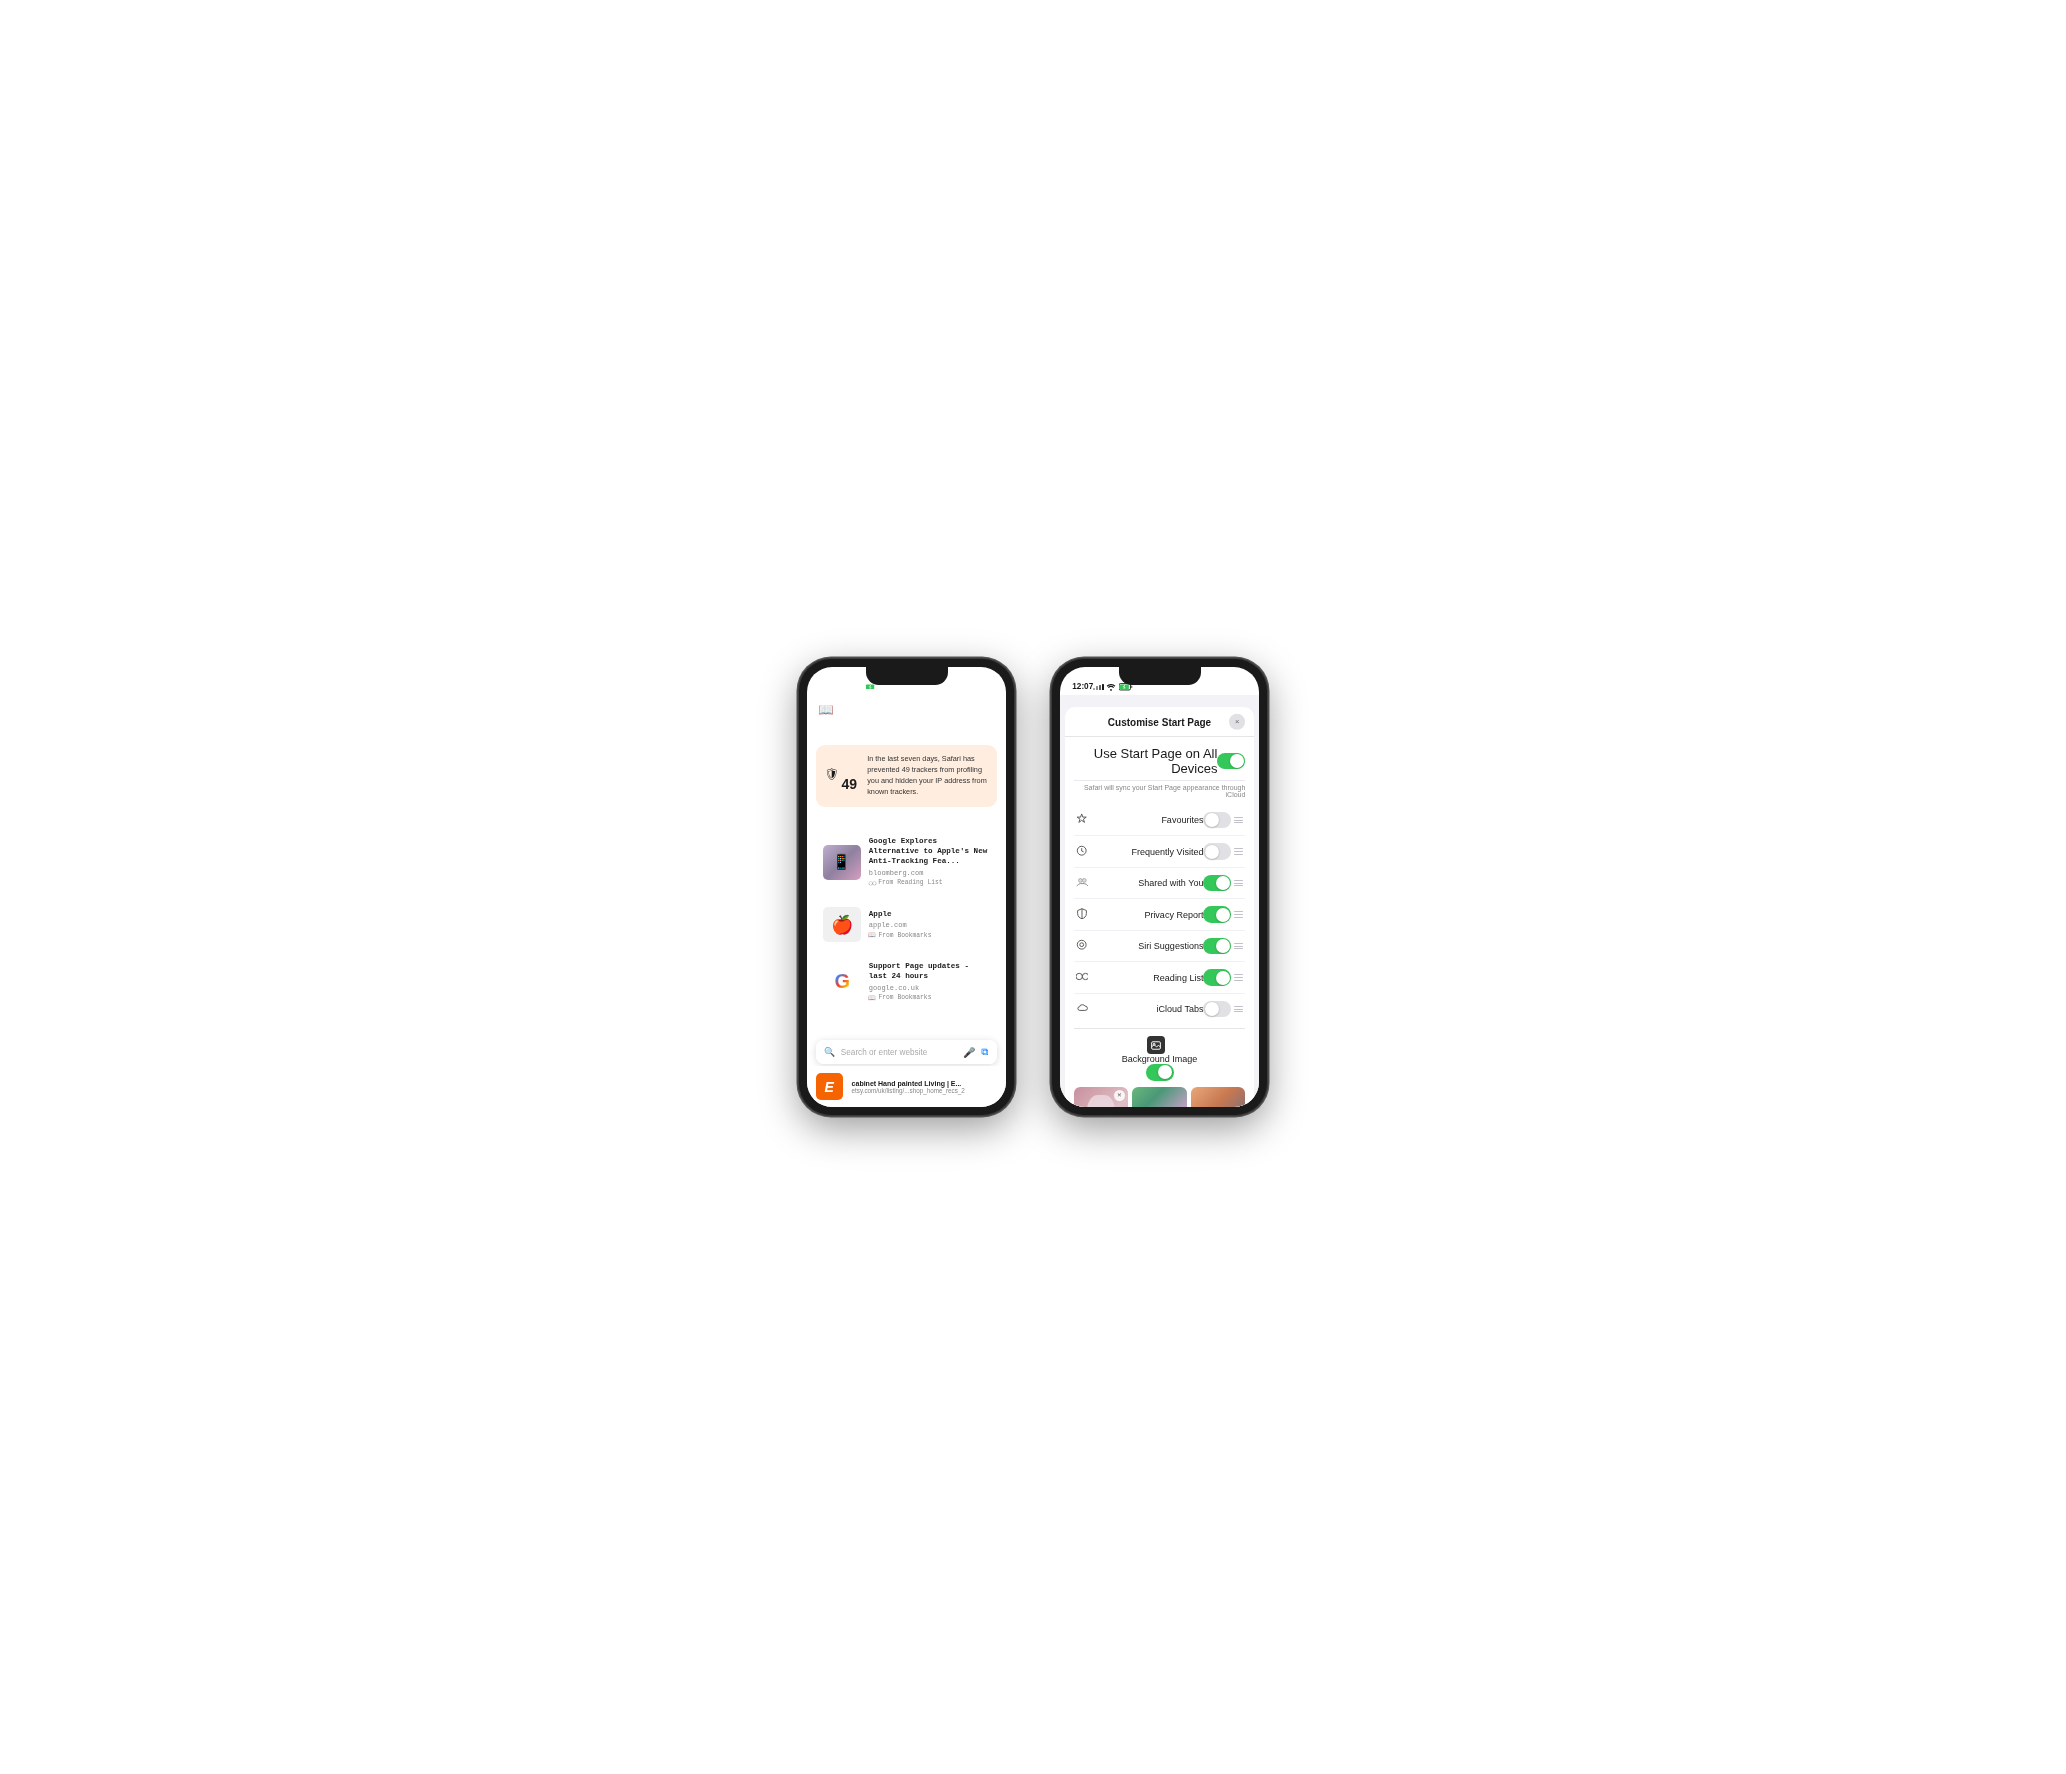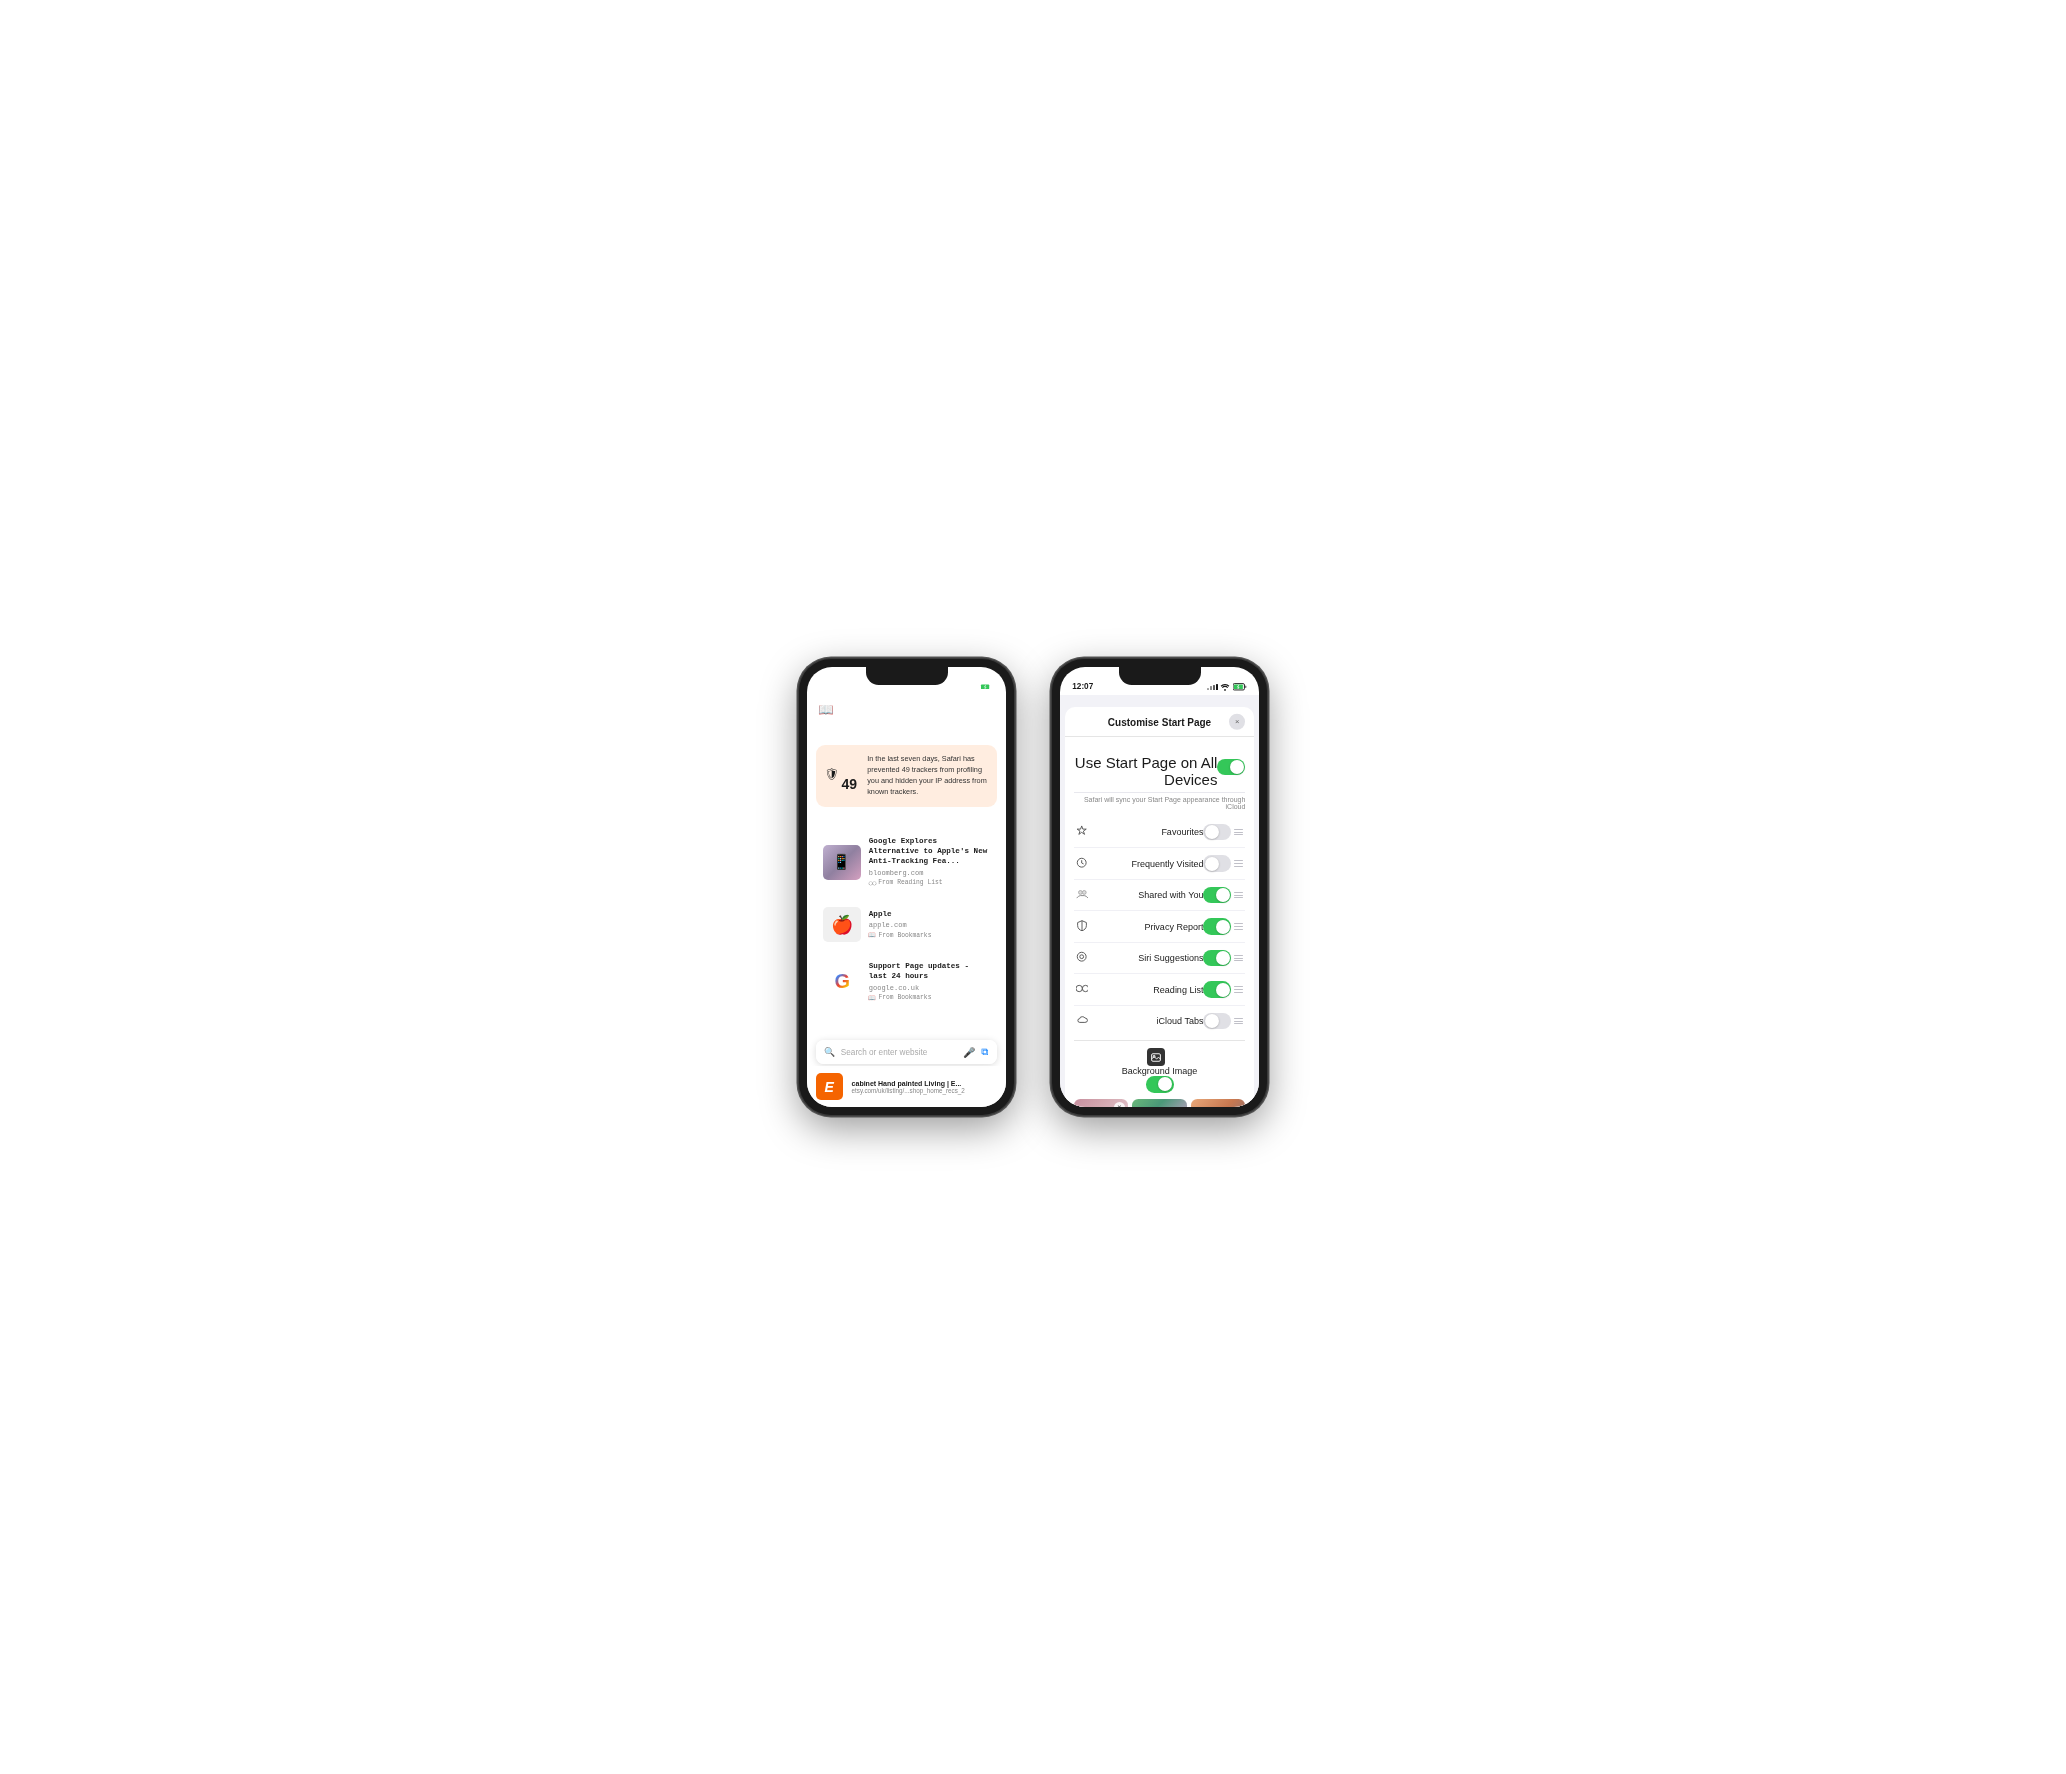"12:07" .status-bar { justify-content: space-between -> flex-start }
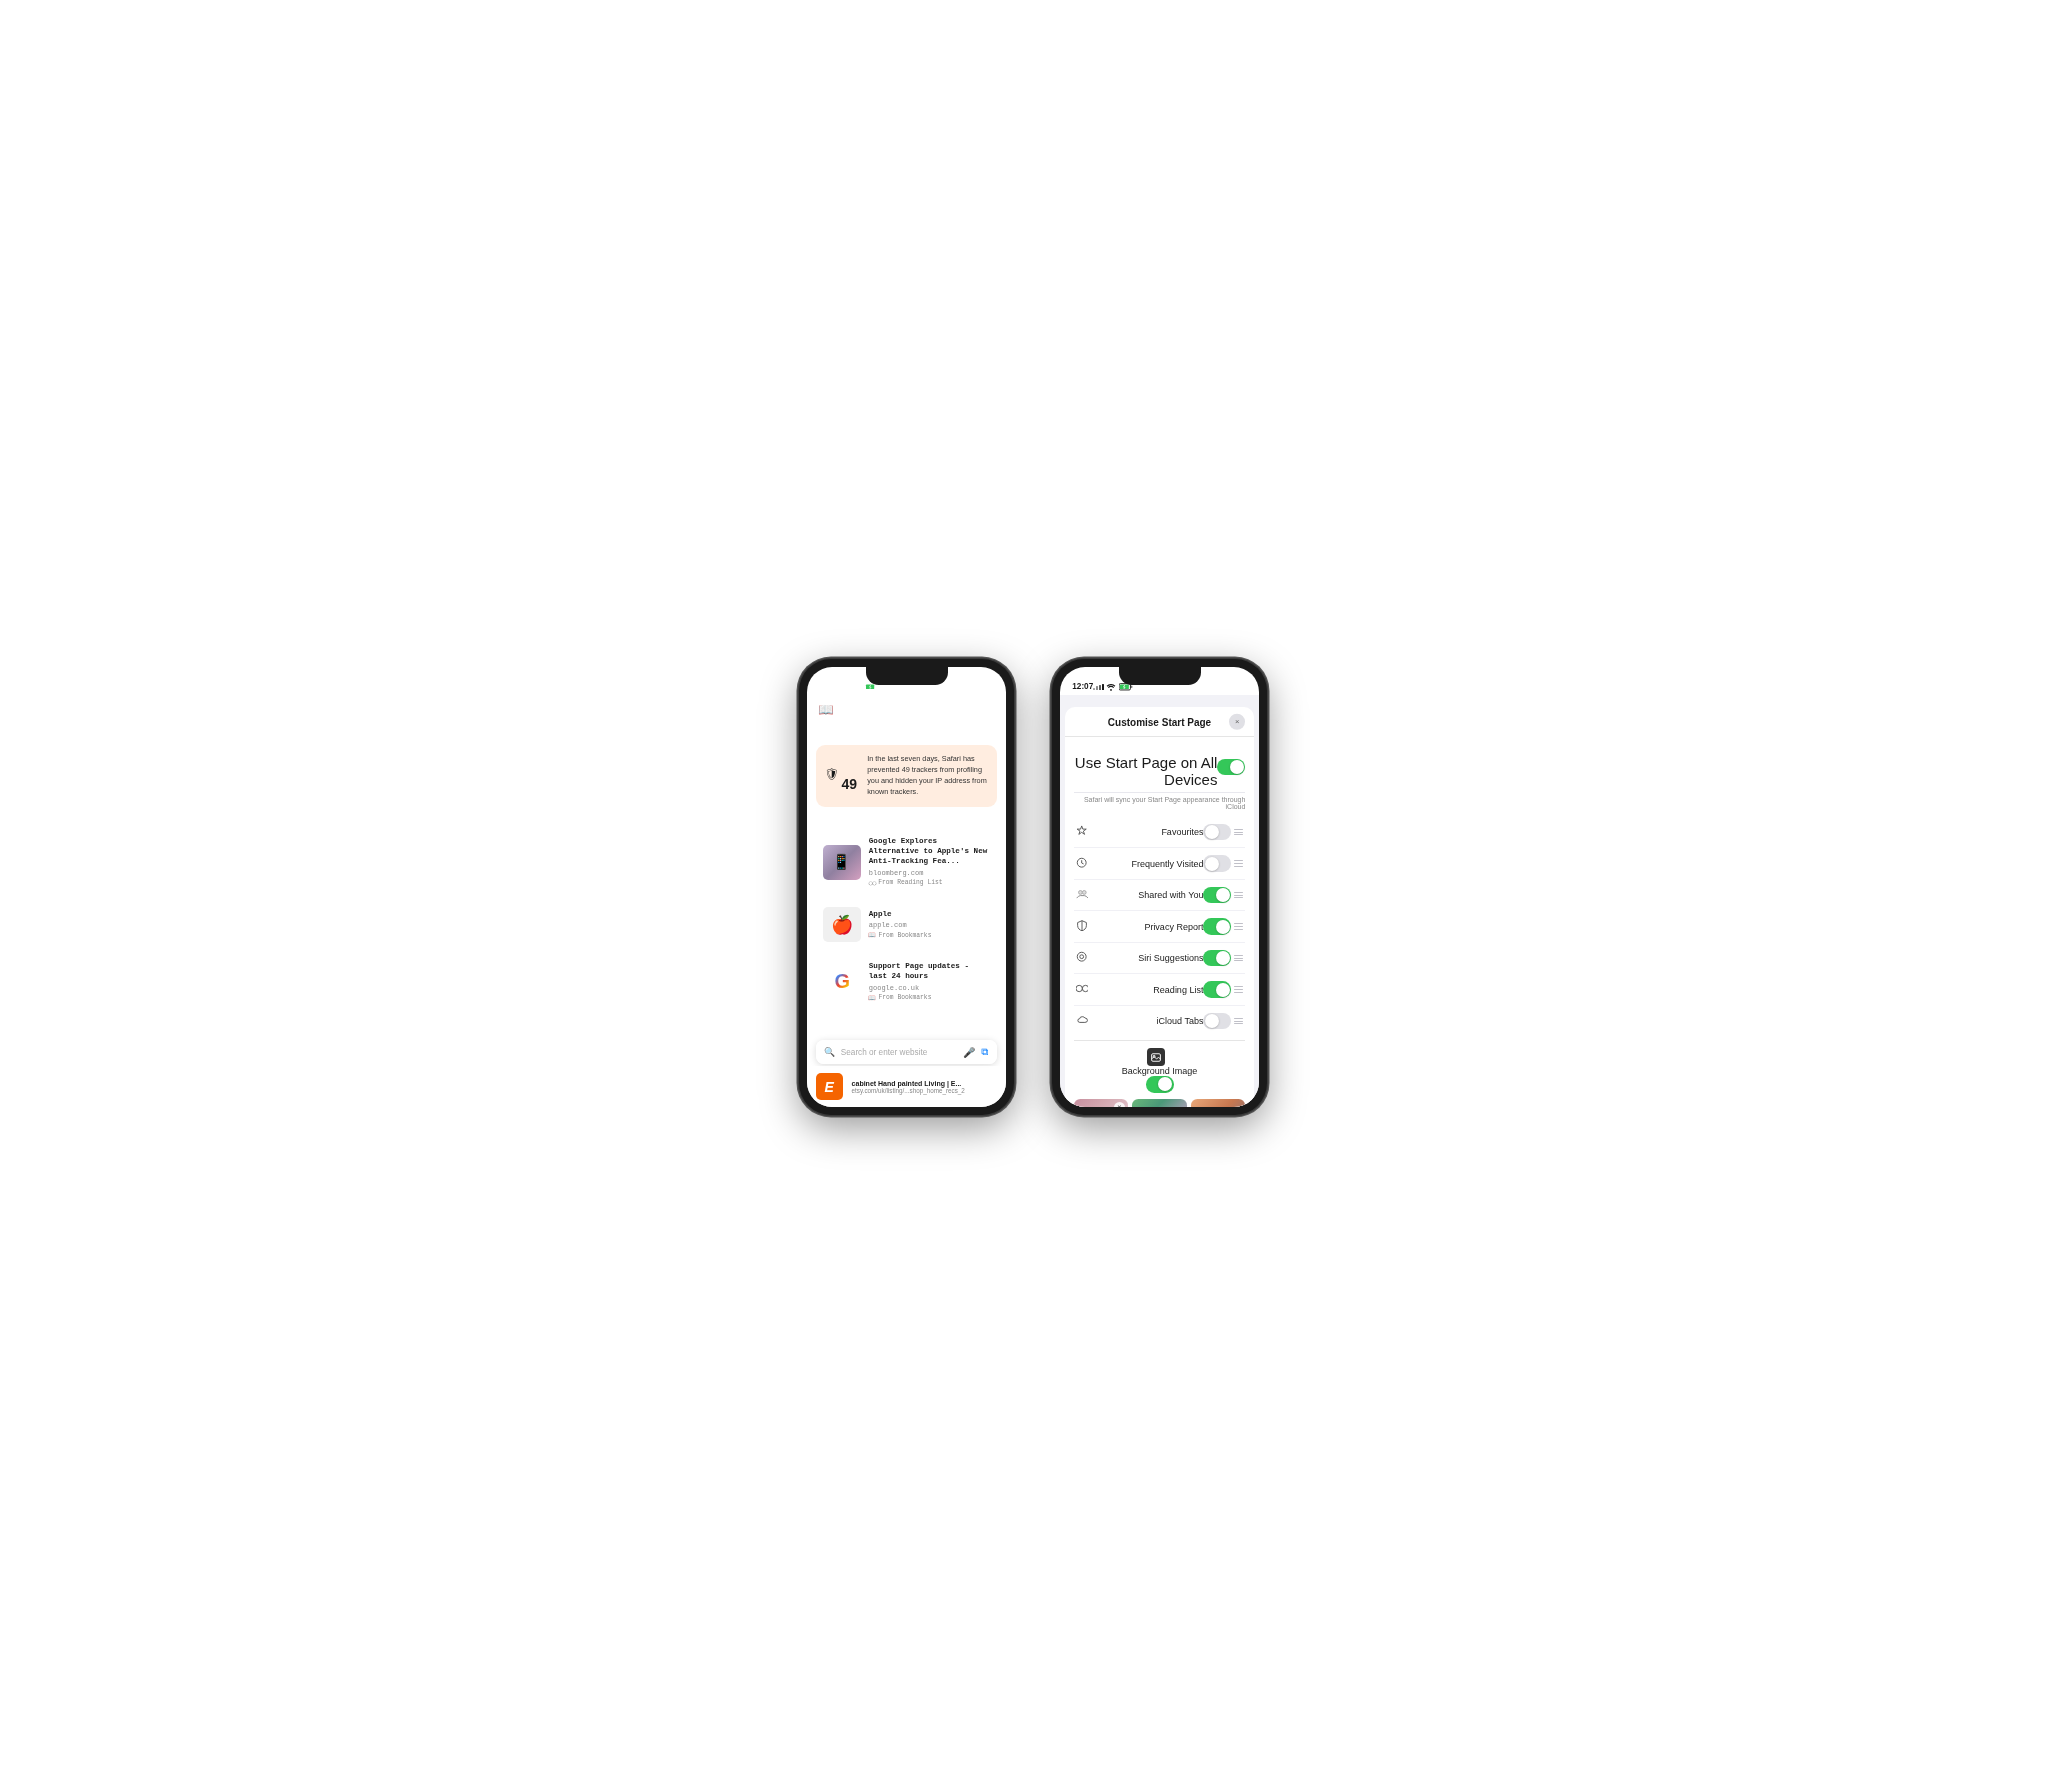"Use Start Page on All" .main-toggle-label { font-size: 15px -> 13px; margin-top: 8px -> none }
